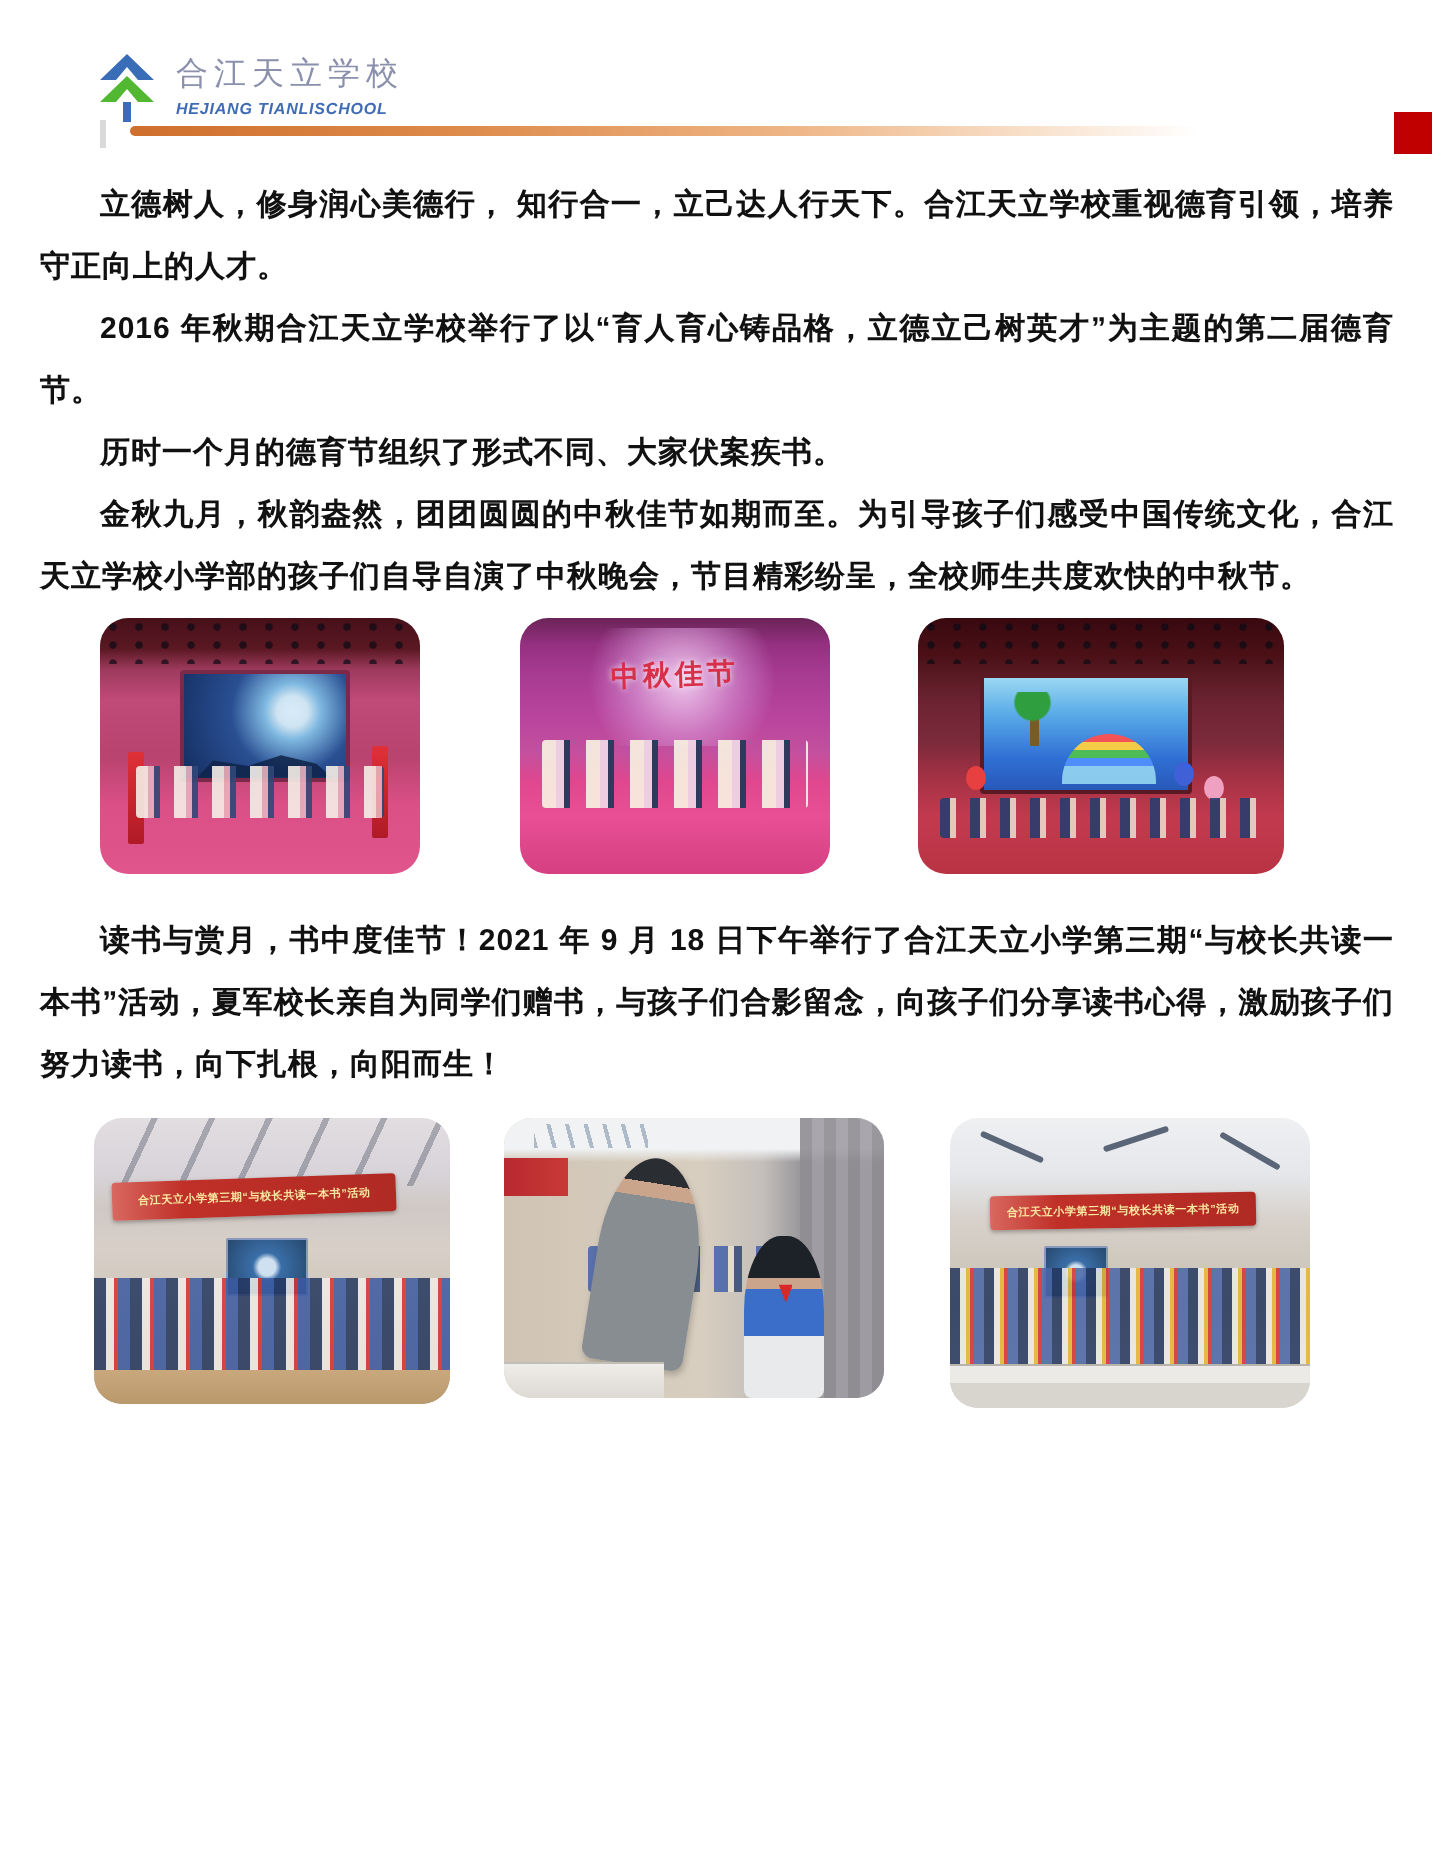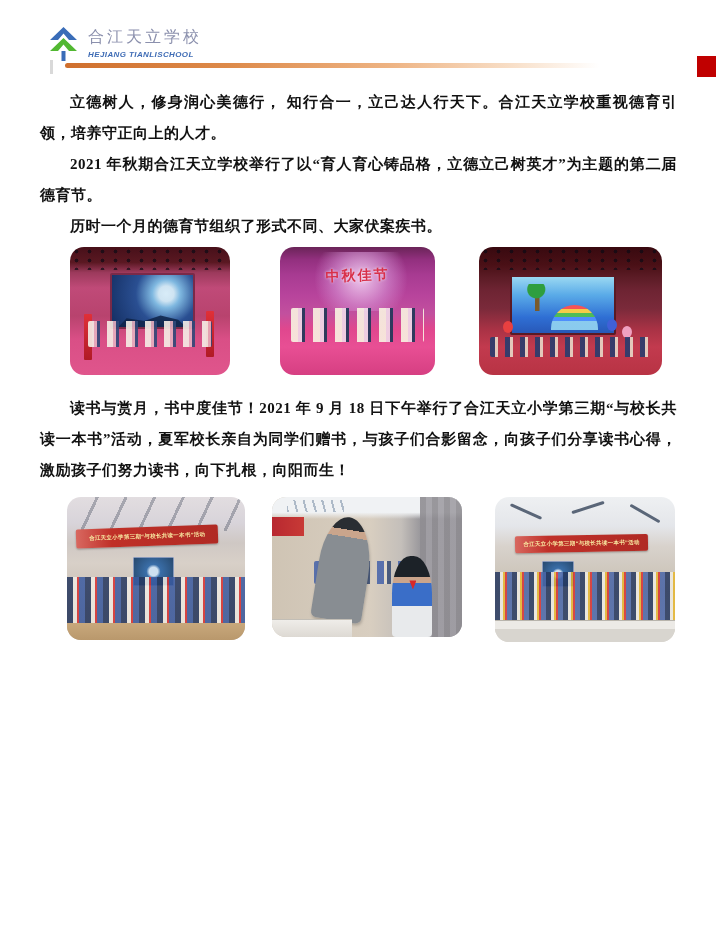"立德树人，修身润心美德行，" .content { font-family: Liberation Serif, serif -> none; padding: 0 40px -> 0 20px }
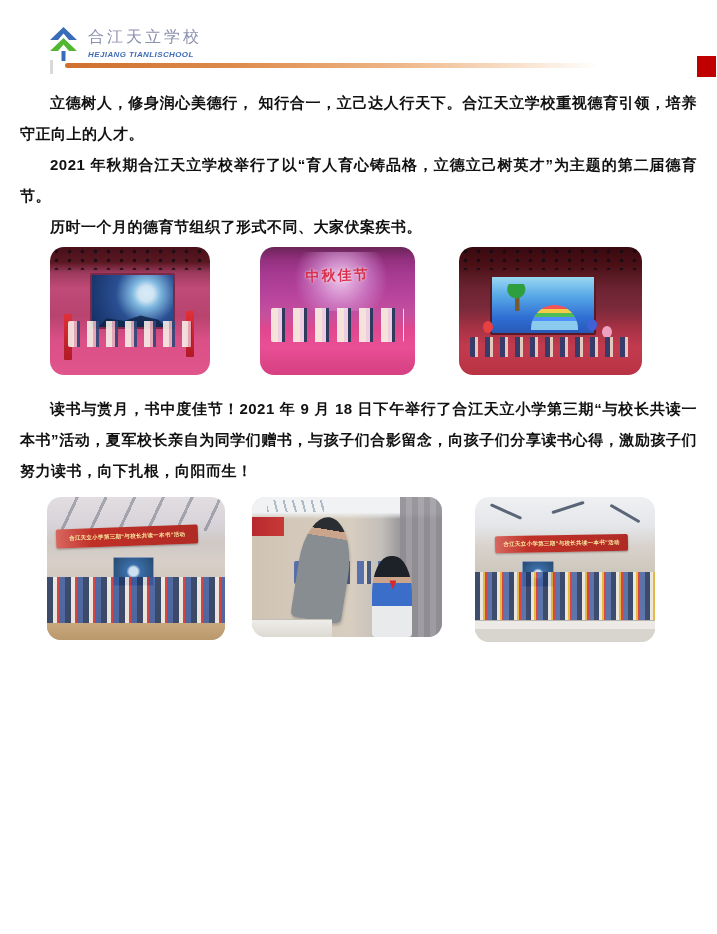"2021" p.para { text: 2021 -> 2016 }
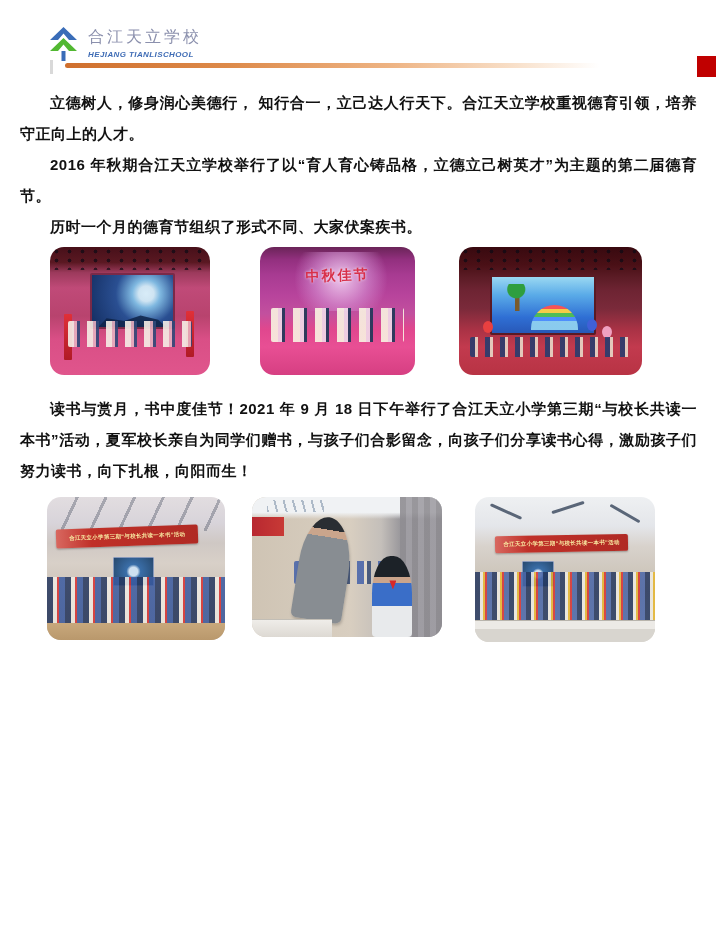"金秋九月，秋韵盎然，团团圆圆的中秋佳节如期而至。为引导孩子们感受中国传统文化，合" p.para { html: none -> <p>金秋九月，秋韵盎然，团团圆圆的中秋佳节如期而至。为引导孩子们感受中国传统文化，合江天立学校小学部的孩子们自导自演了中秋晚会，节目精彩纷呈，全校师生共度欢快的中秋节。</p> }
